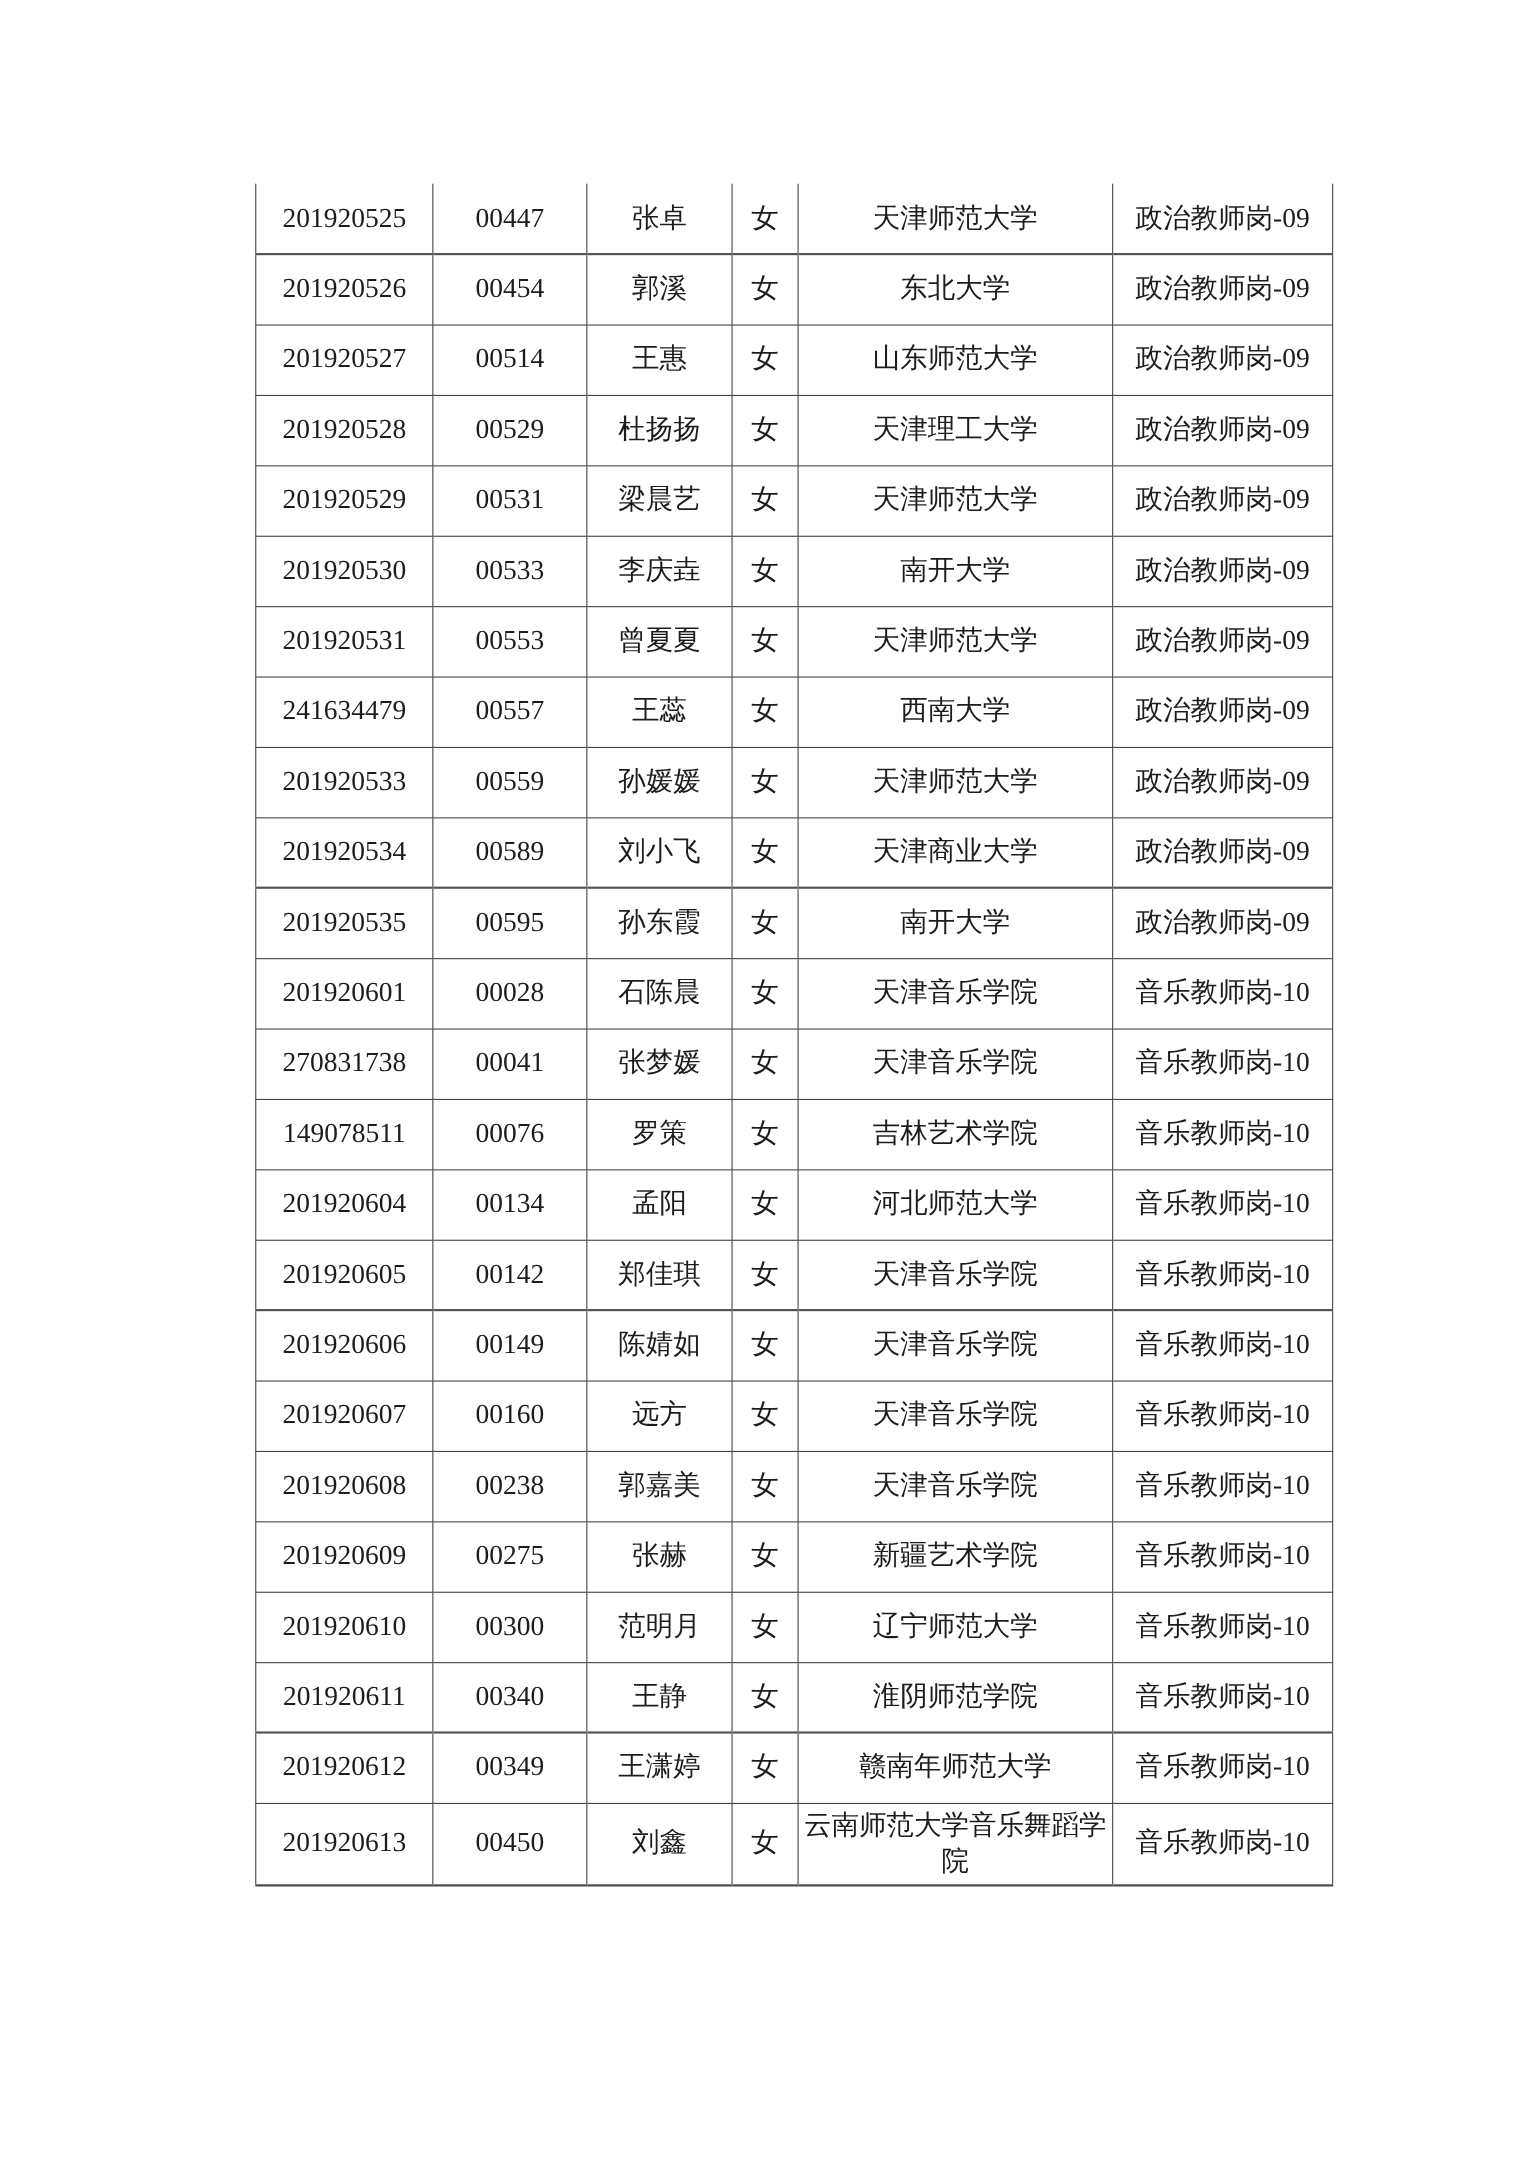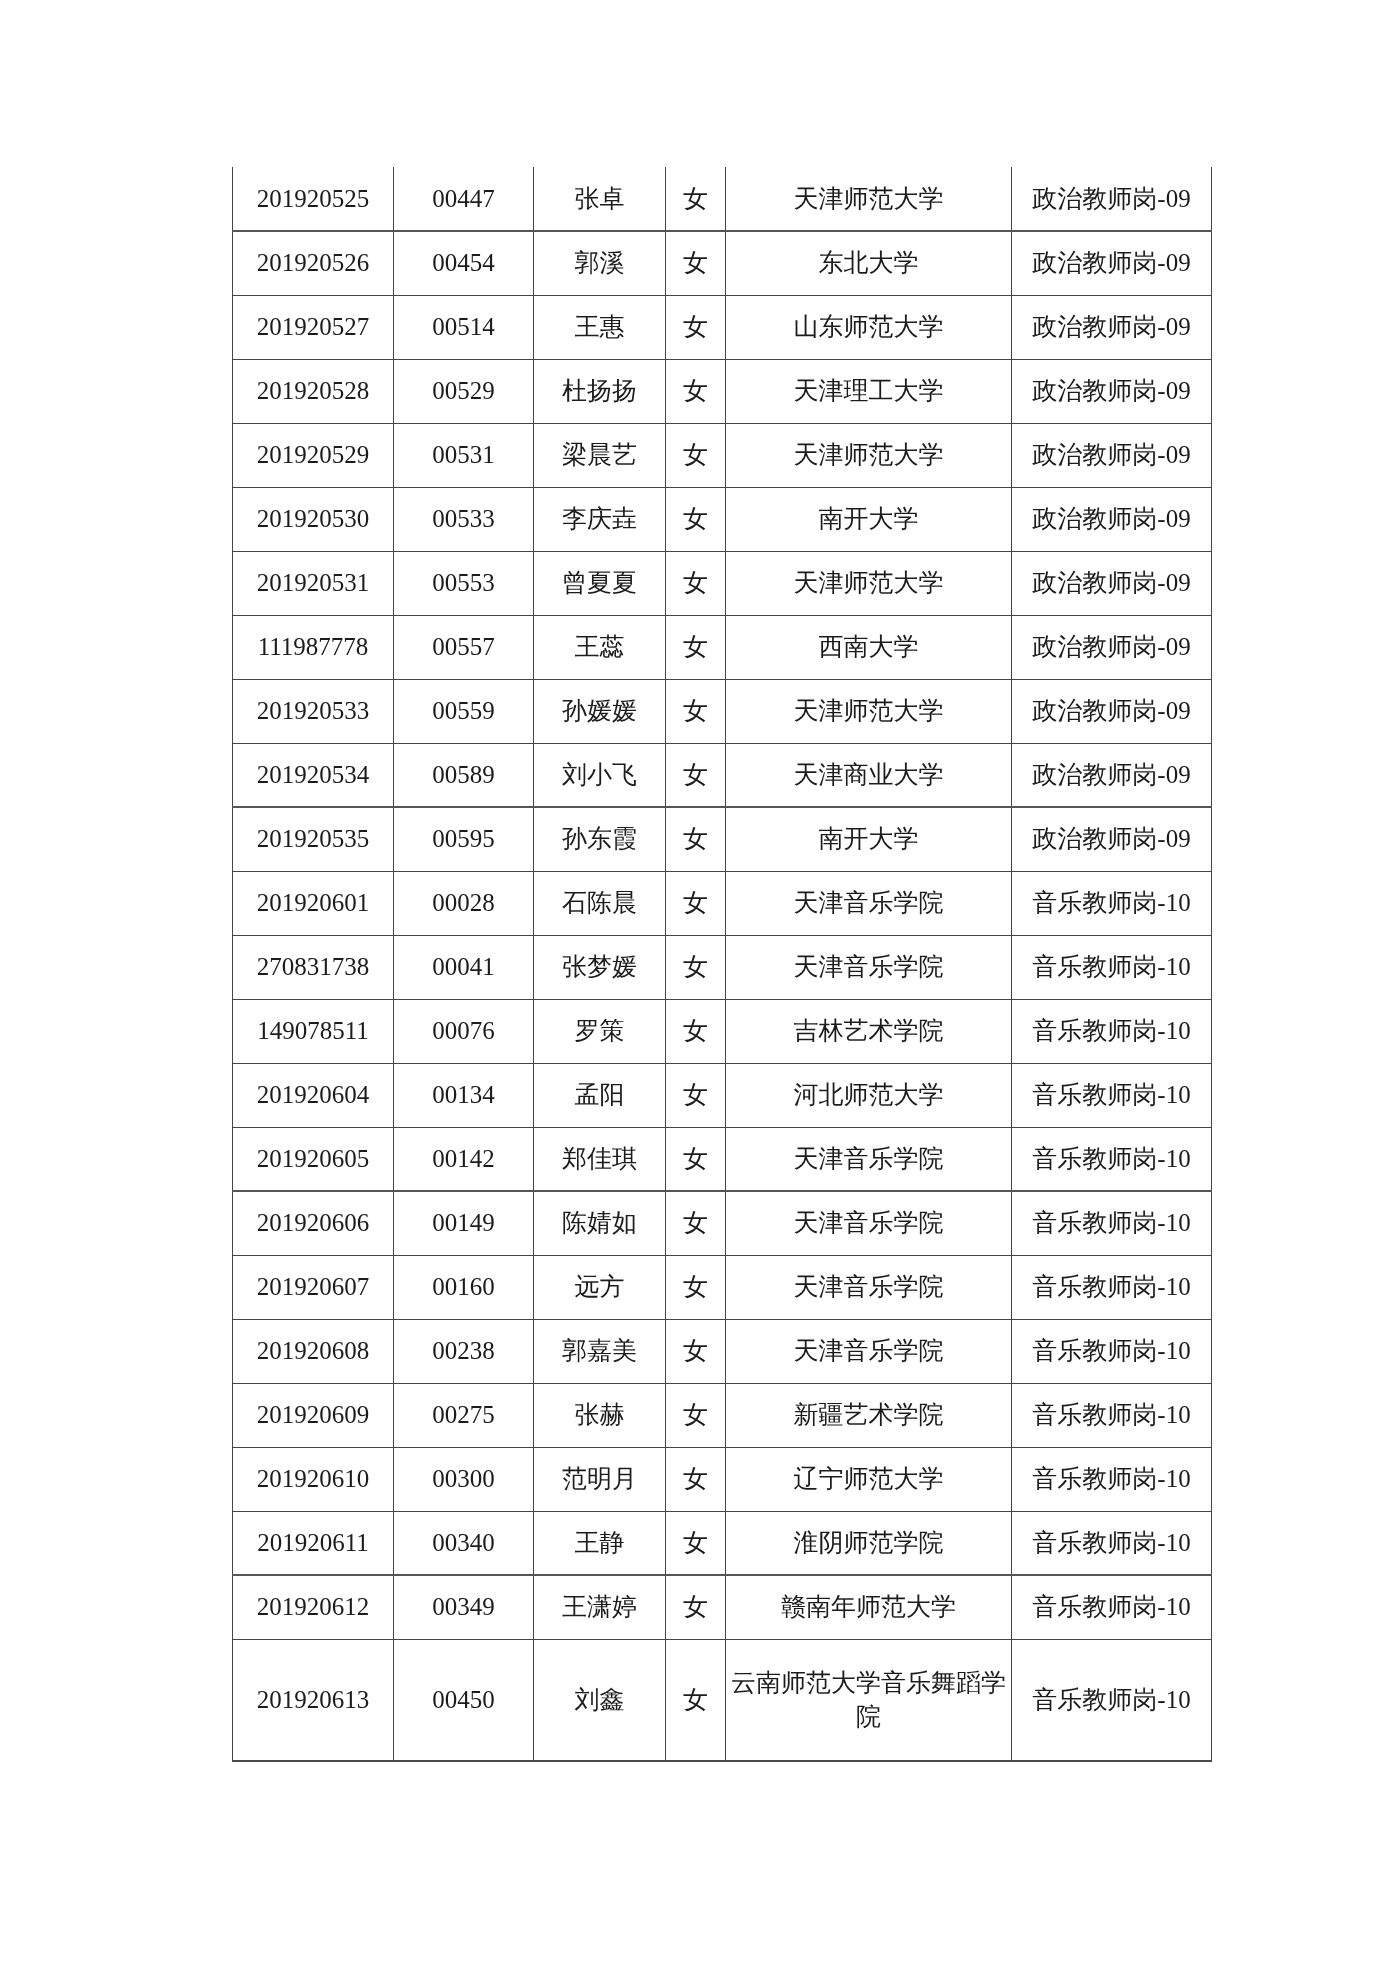"111987778" td { text: 111987778 -> 241634479 }
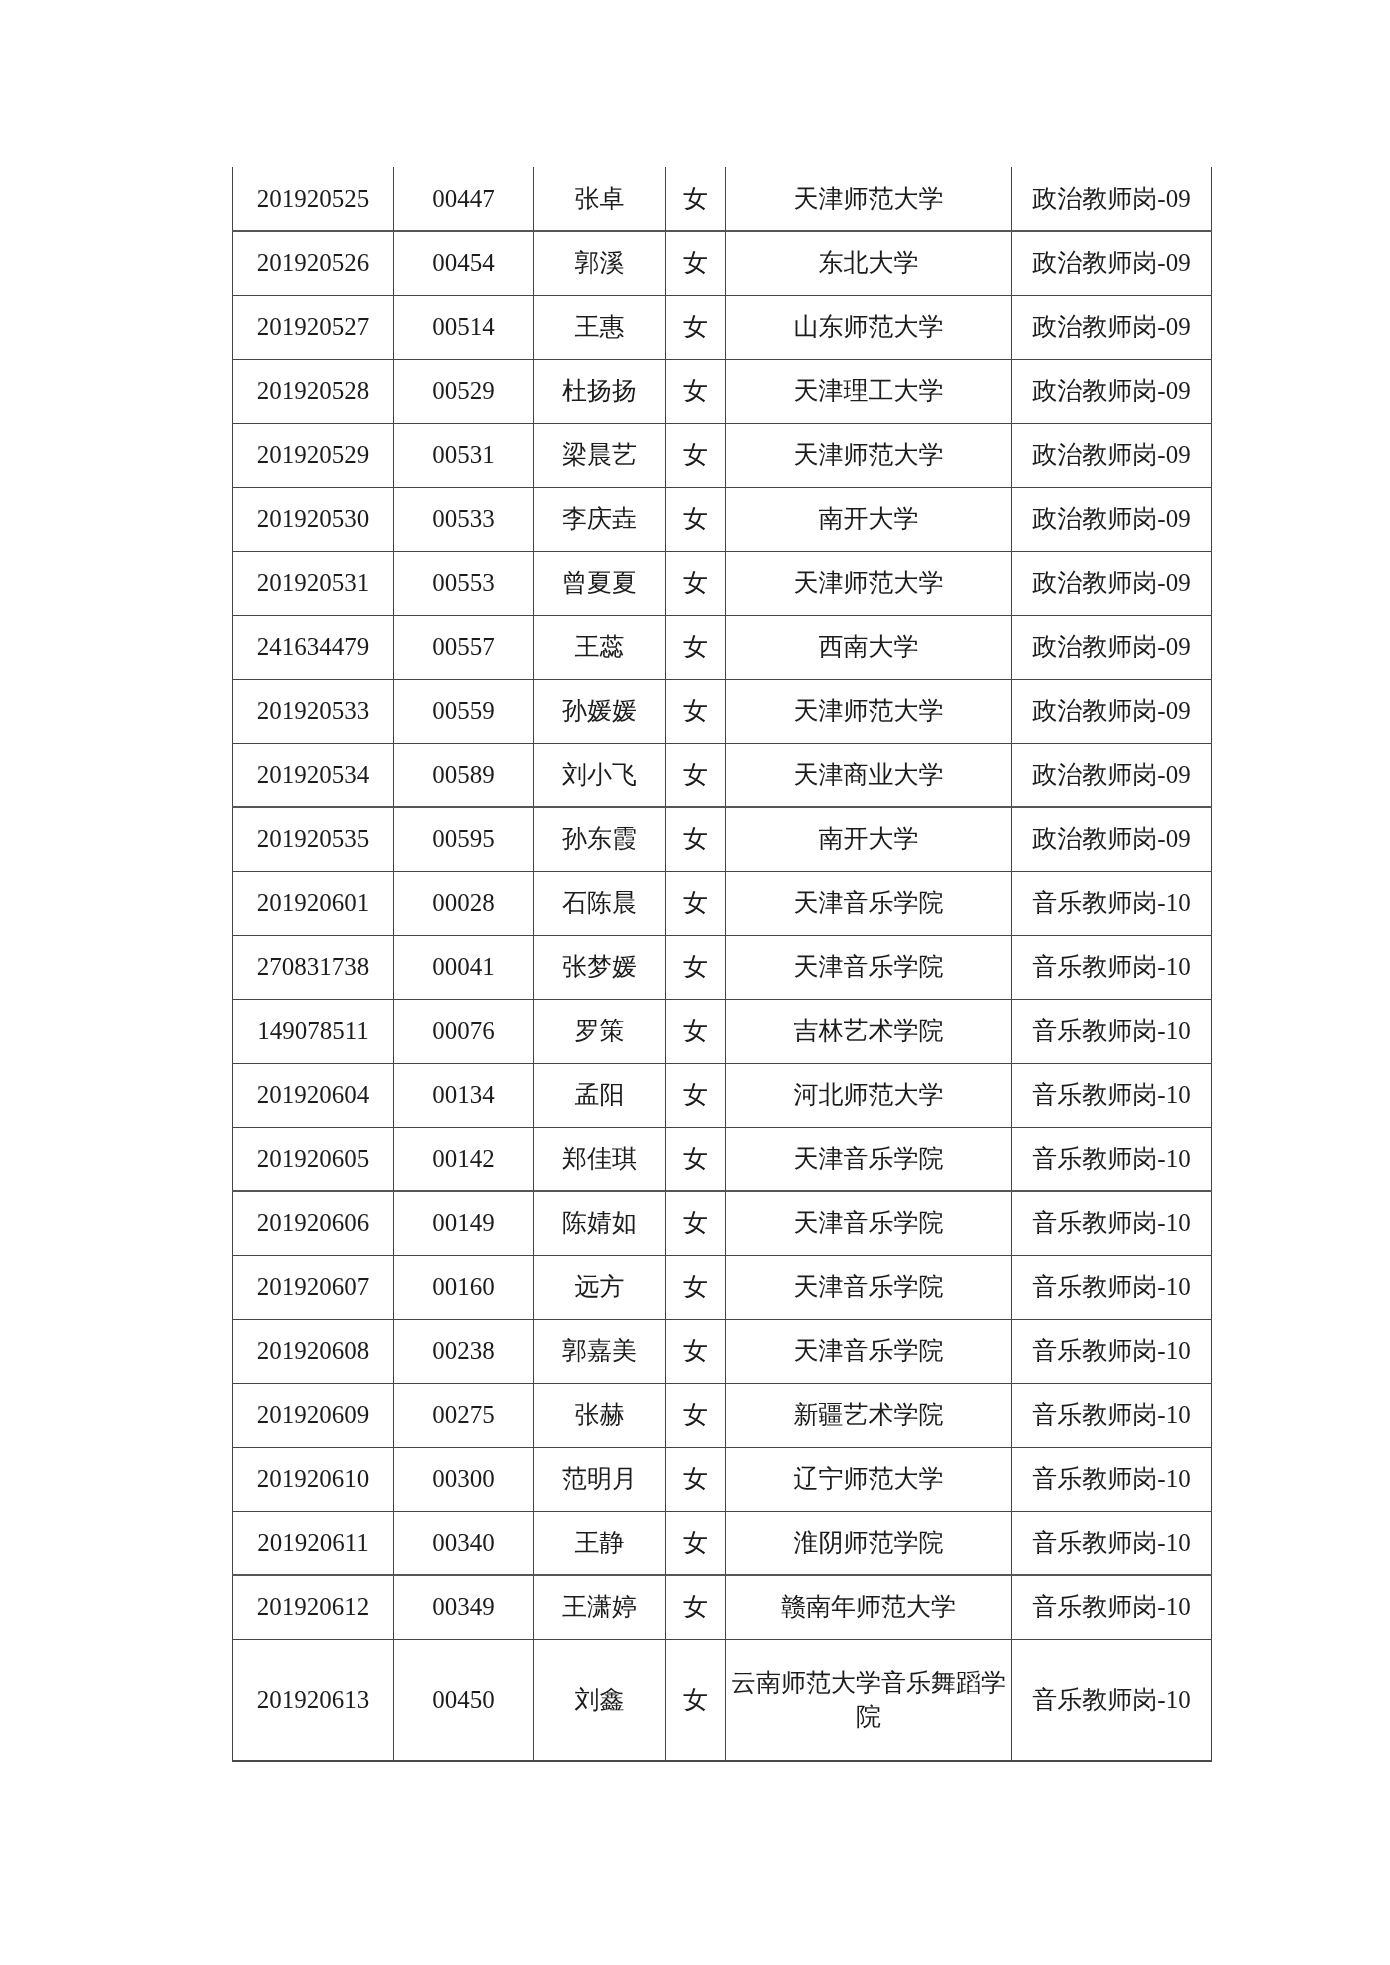"201920613" table.roster tr.tall { height: 122px -> 75px }
